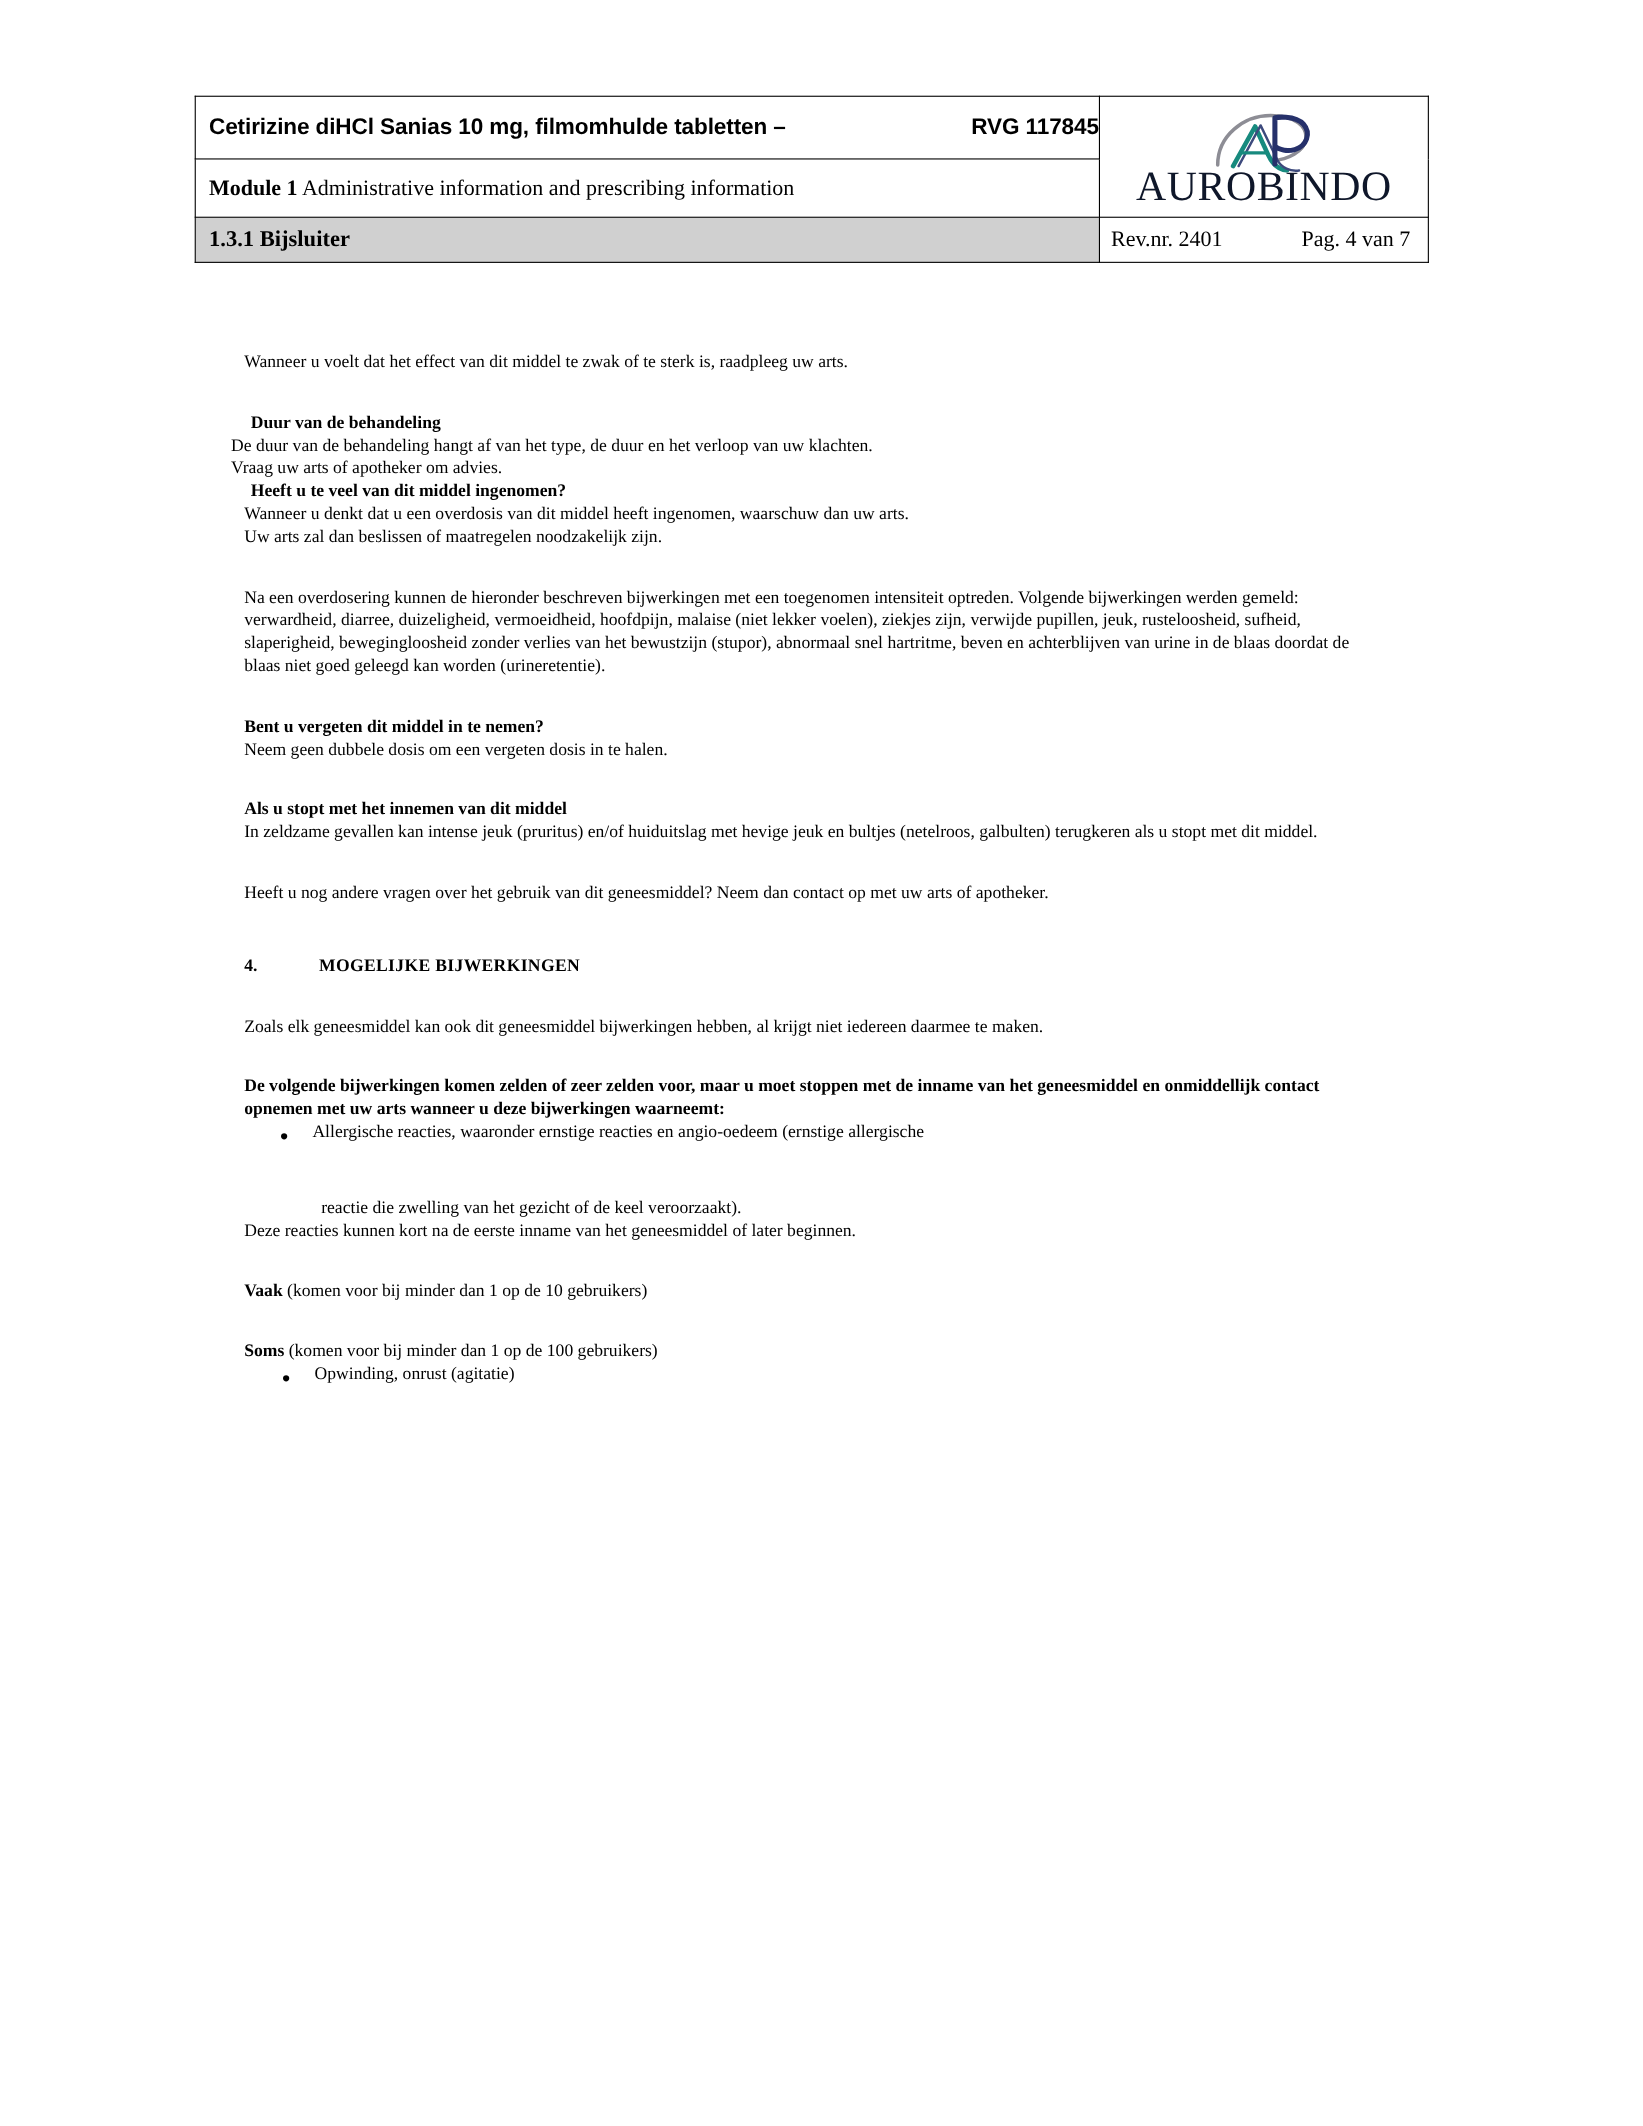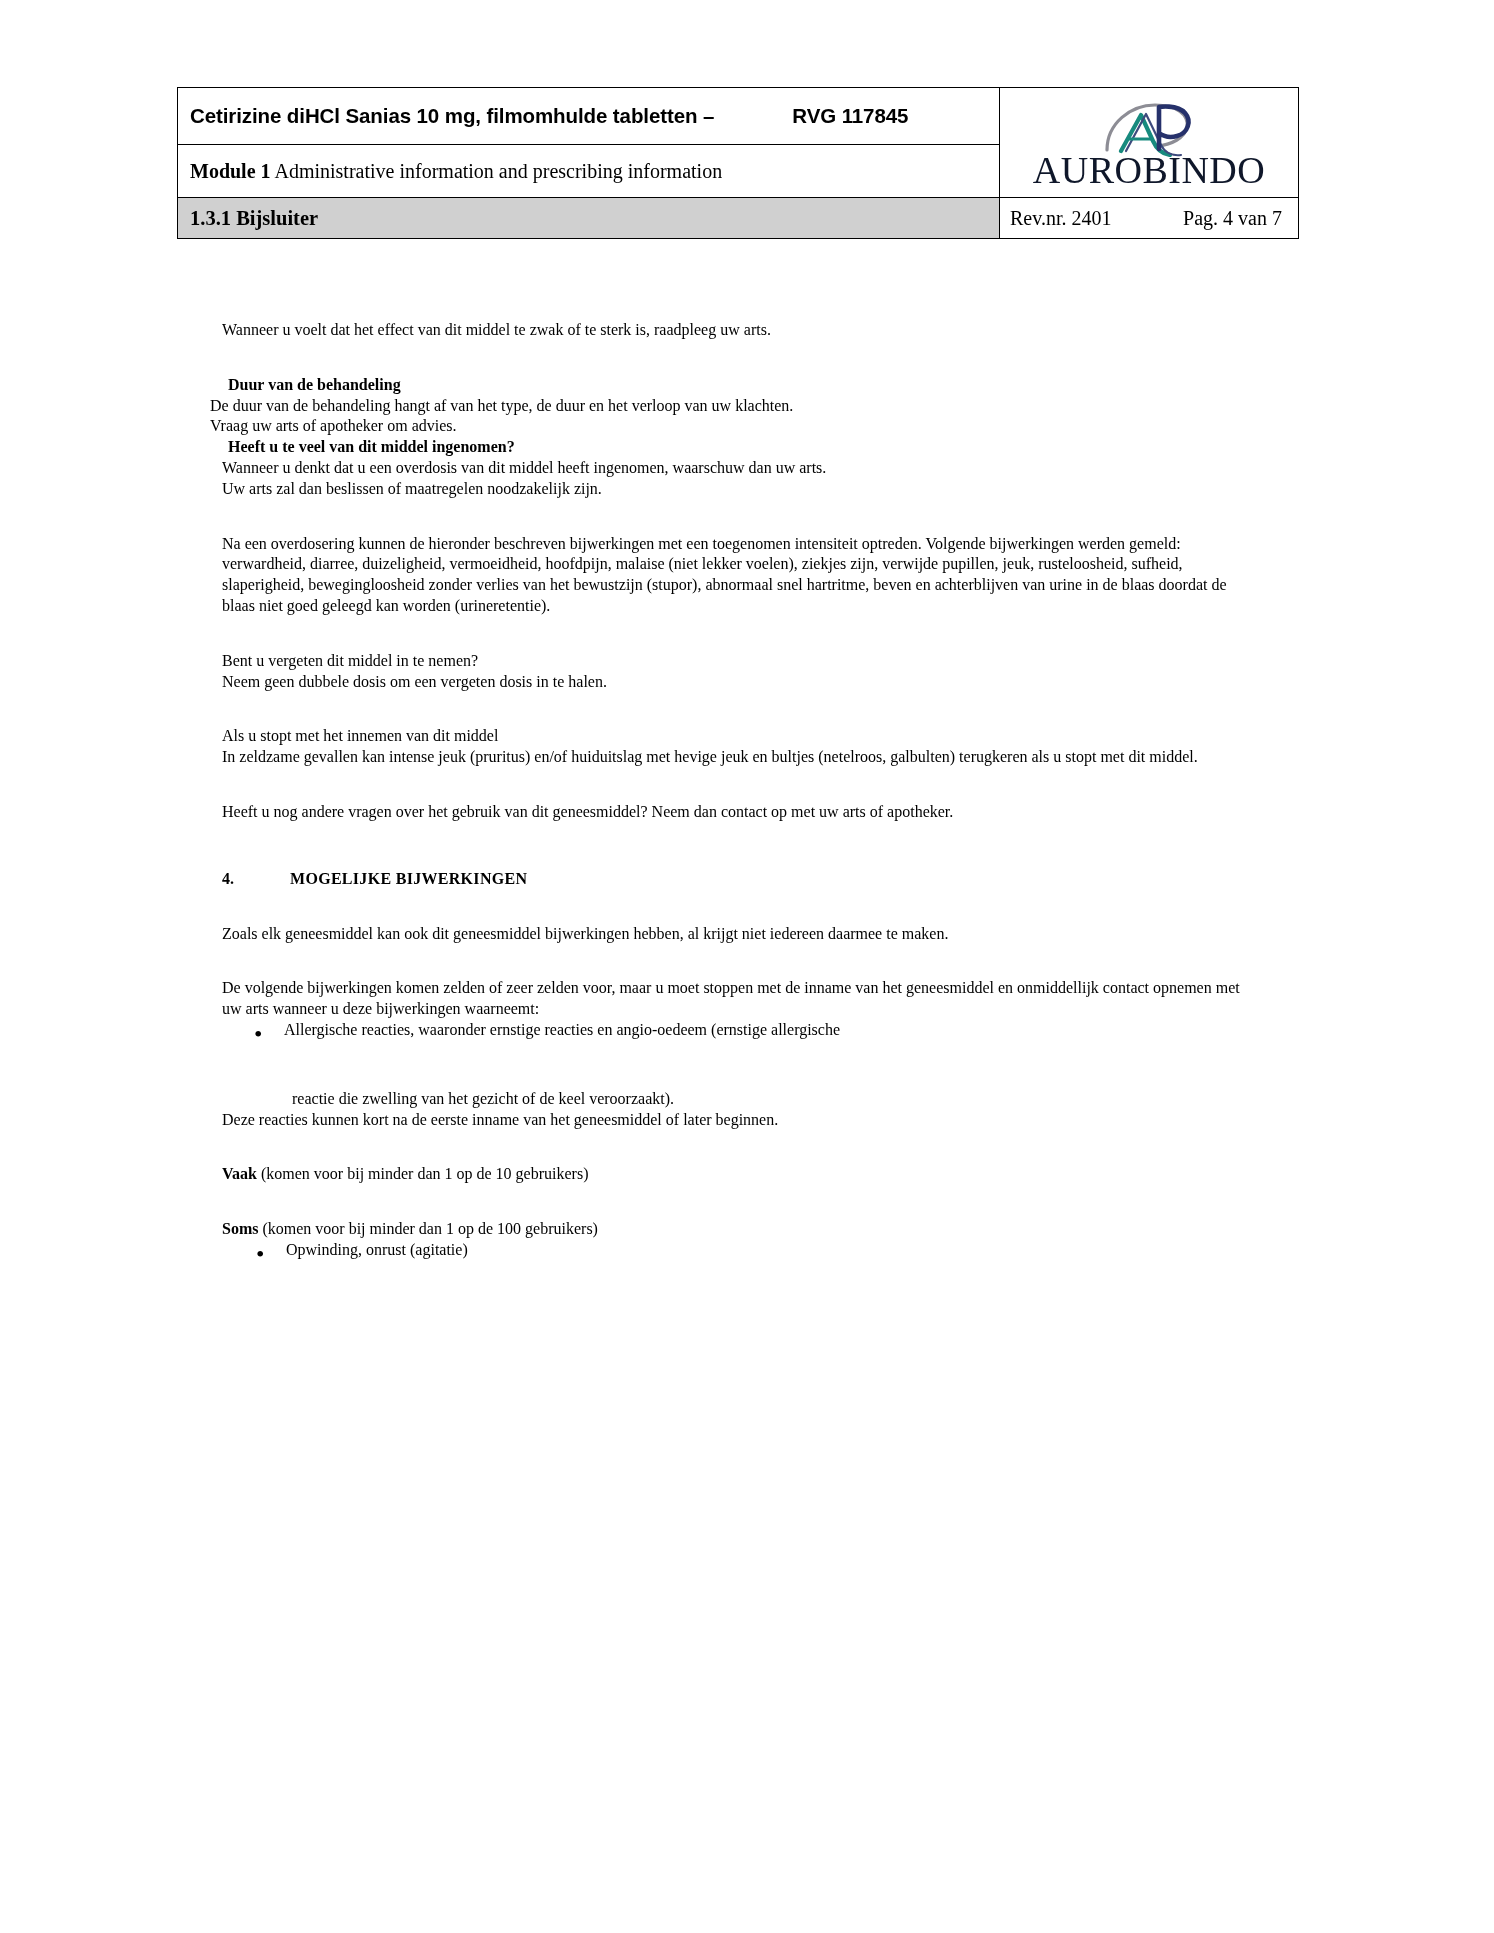"Cetirizine diHCl Sanias 10 mg," .title-row-inner { justify-content: none -> space-between }
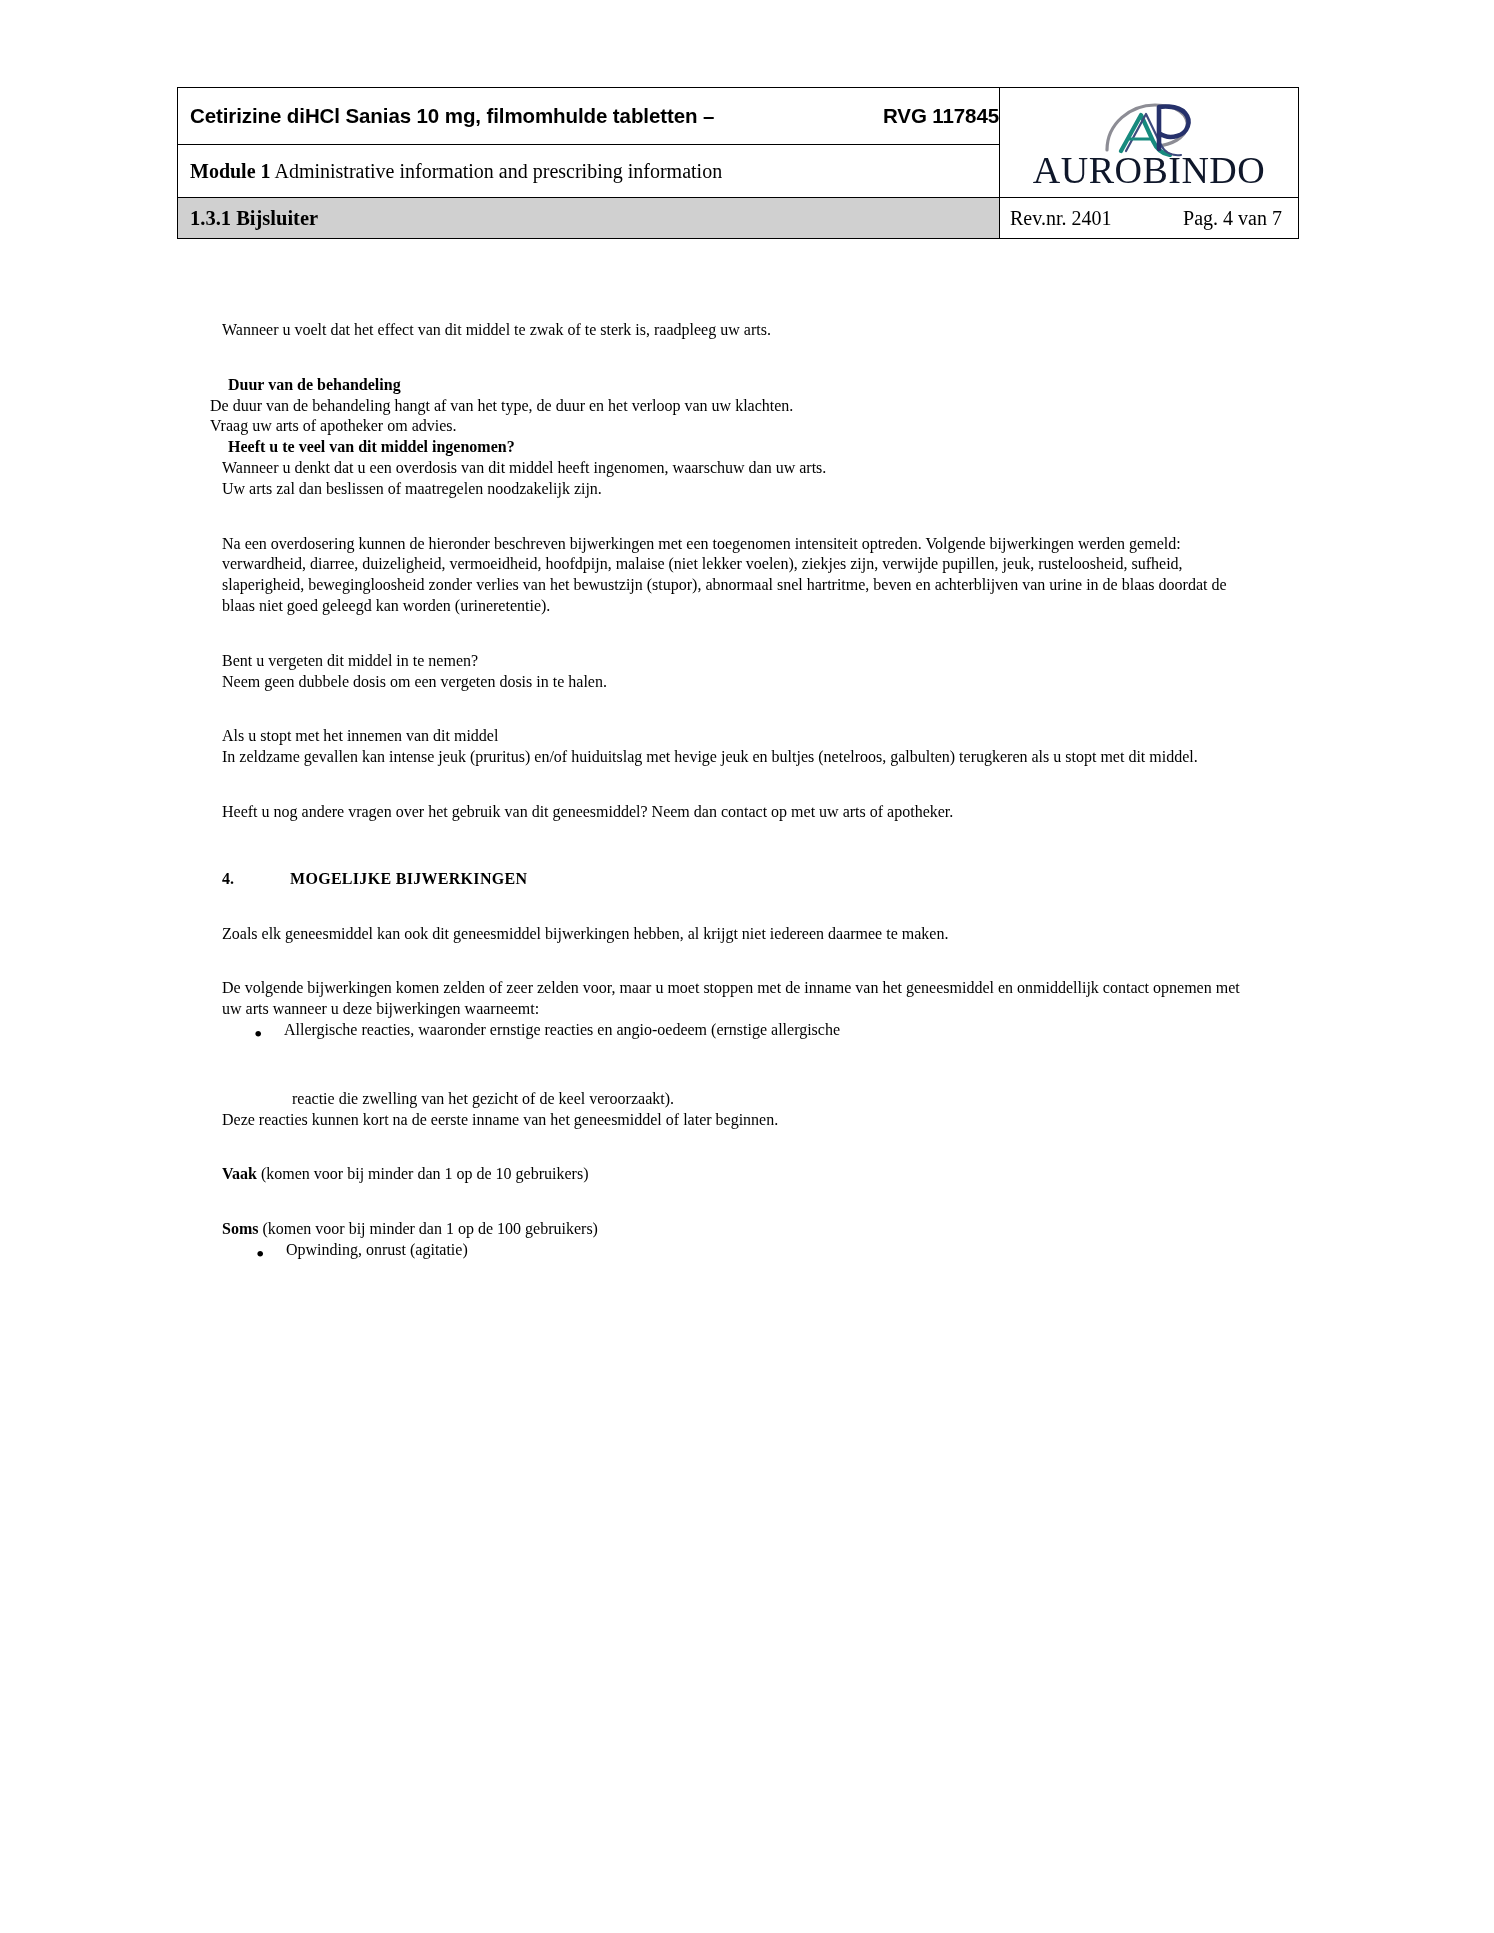"Bent u vergeten dit middel" .bold-para { font-weight: normal -> bold }
